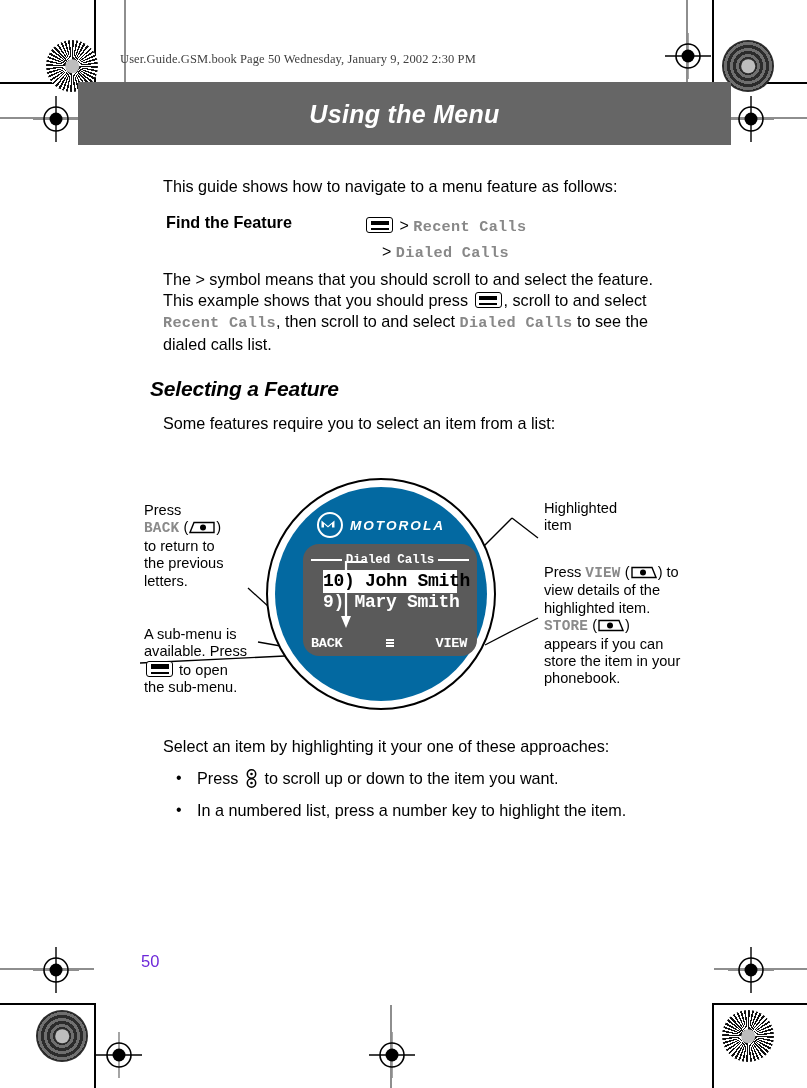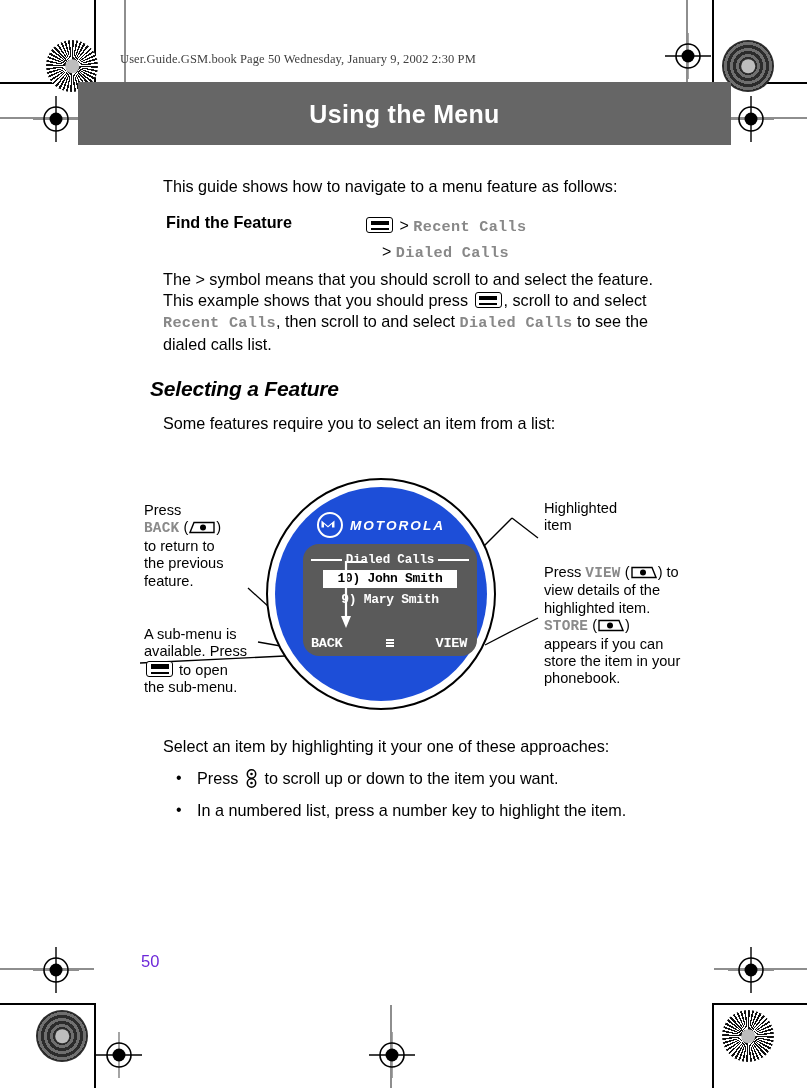"Using the Menu" .chapter-title { font-style: none -> italic }
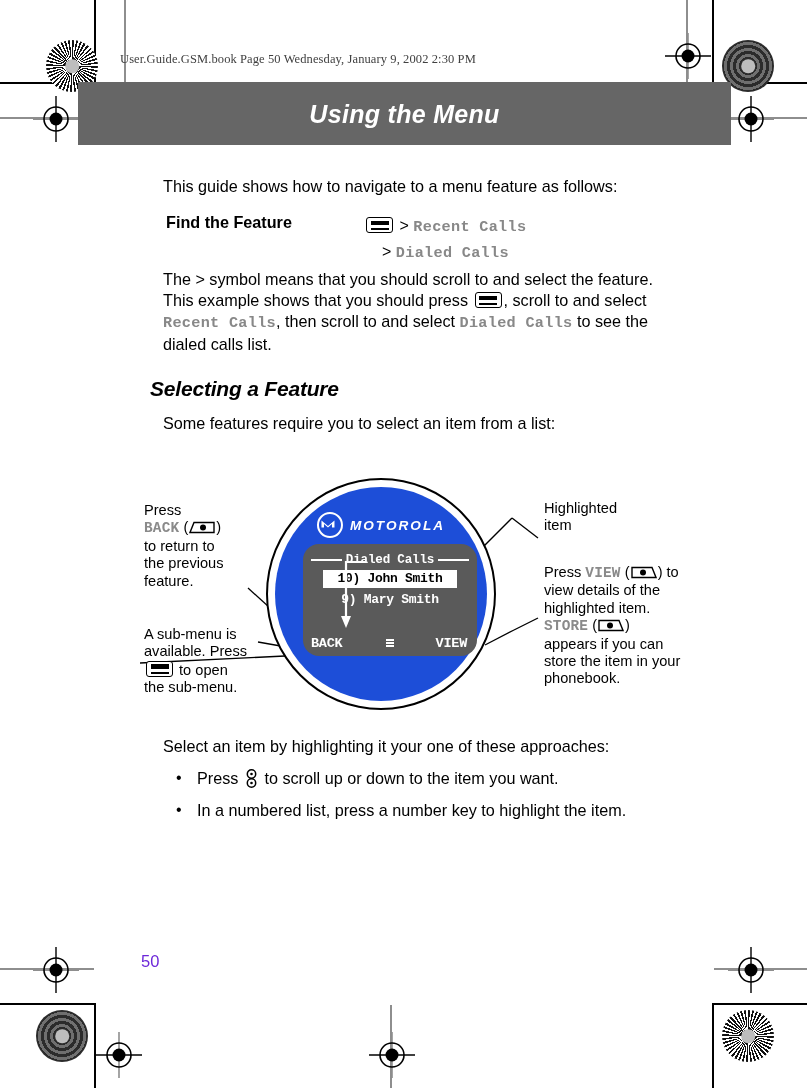"MOTOROLA" .phone-body { background: #1d4ed8 -> #0369a1 }
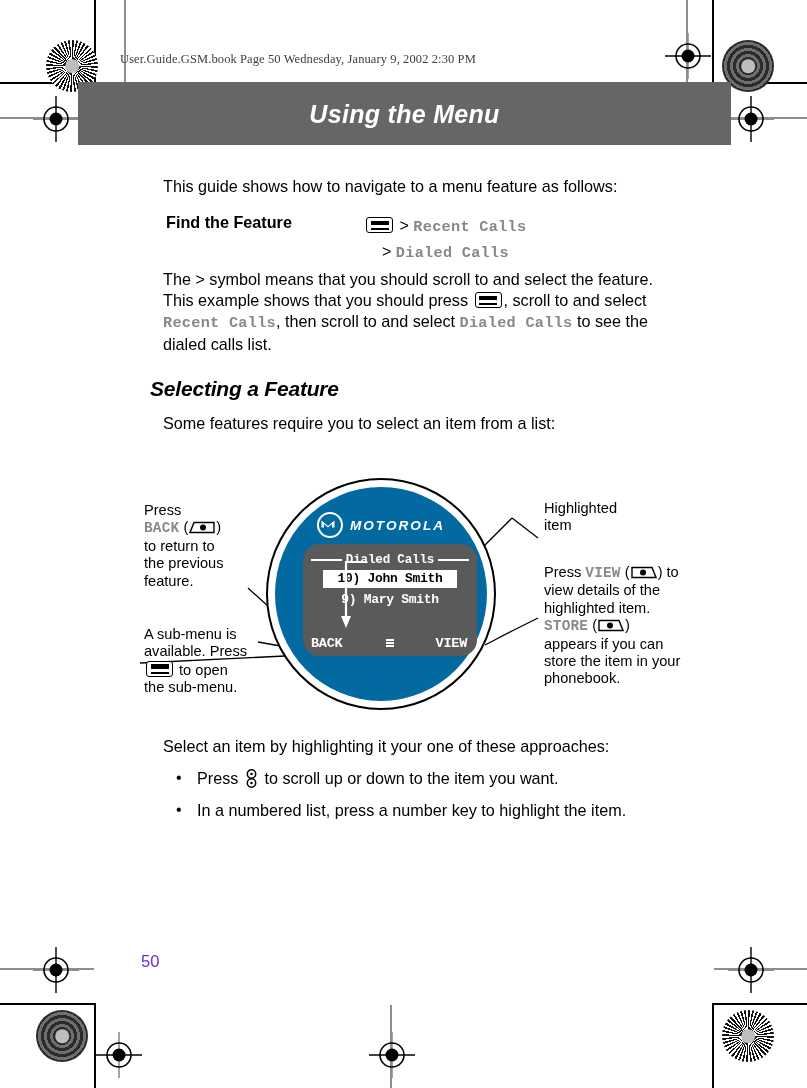"feature." span { text: feature -> letters }
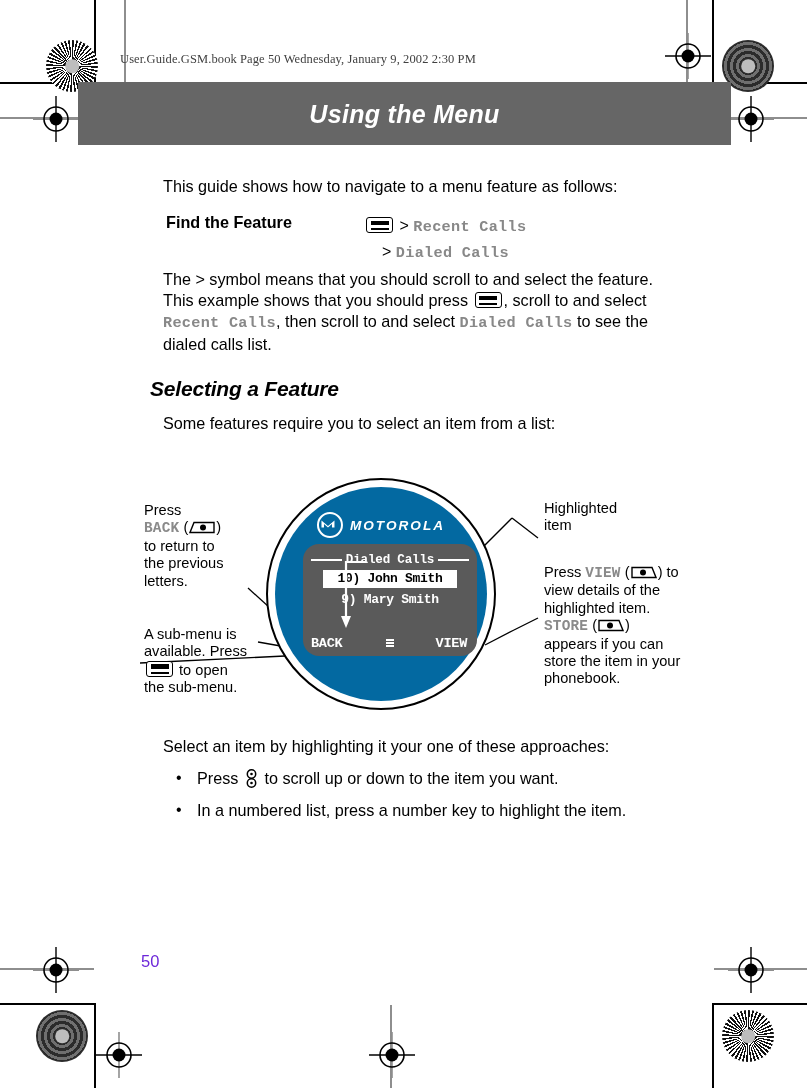"10) John Smith" .scr-item { font-size: 13px -> 18px }
